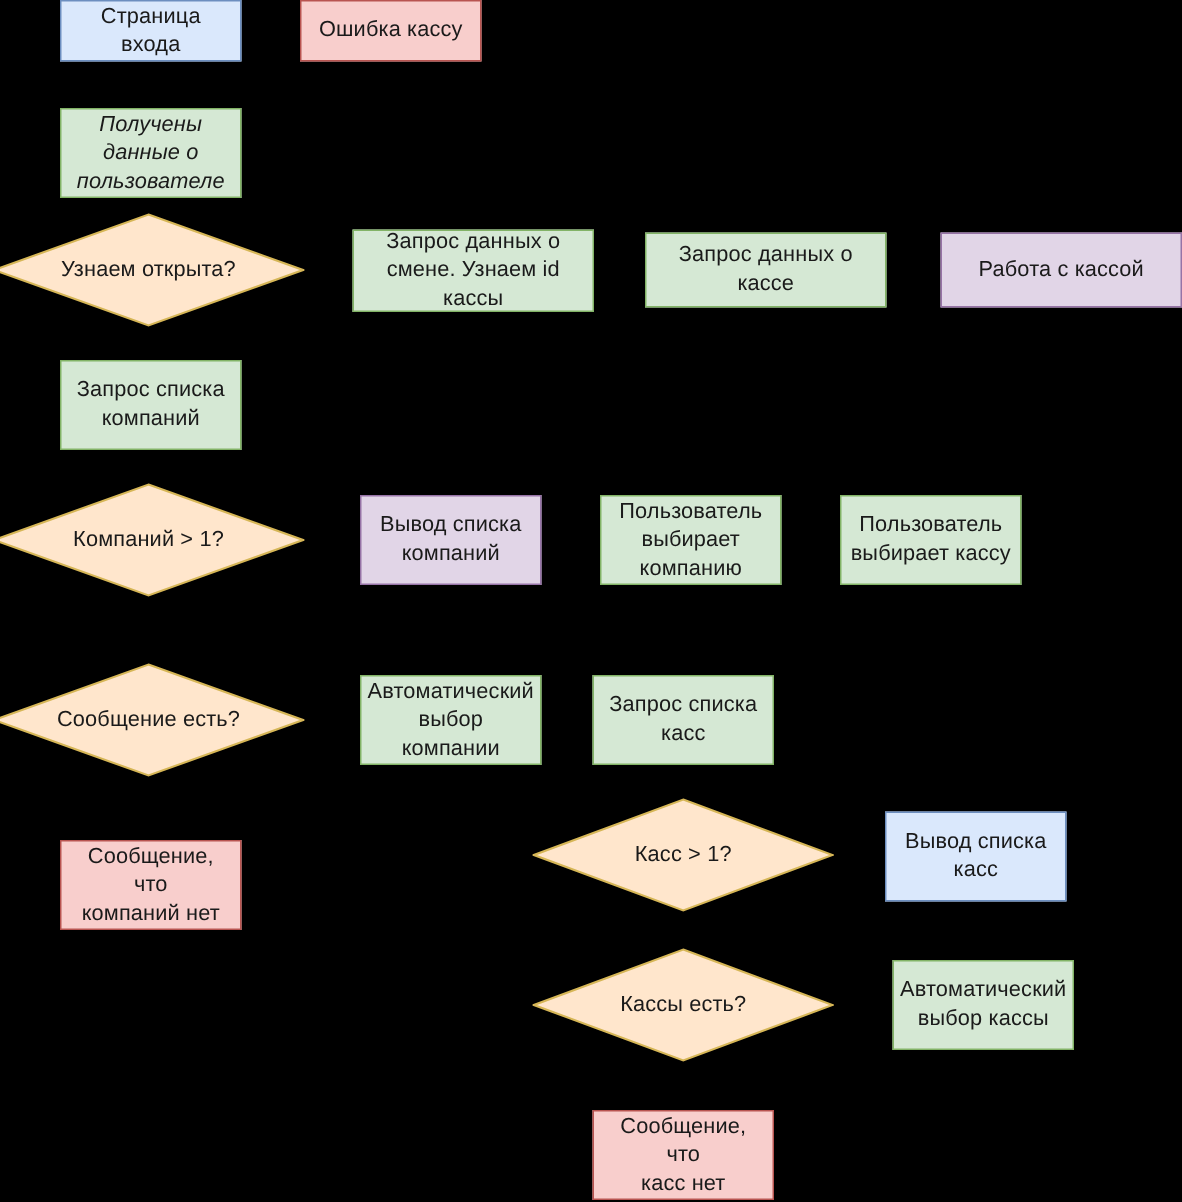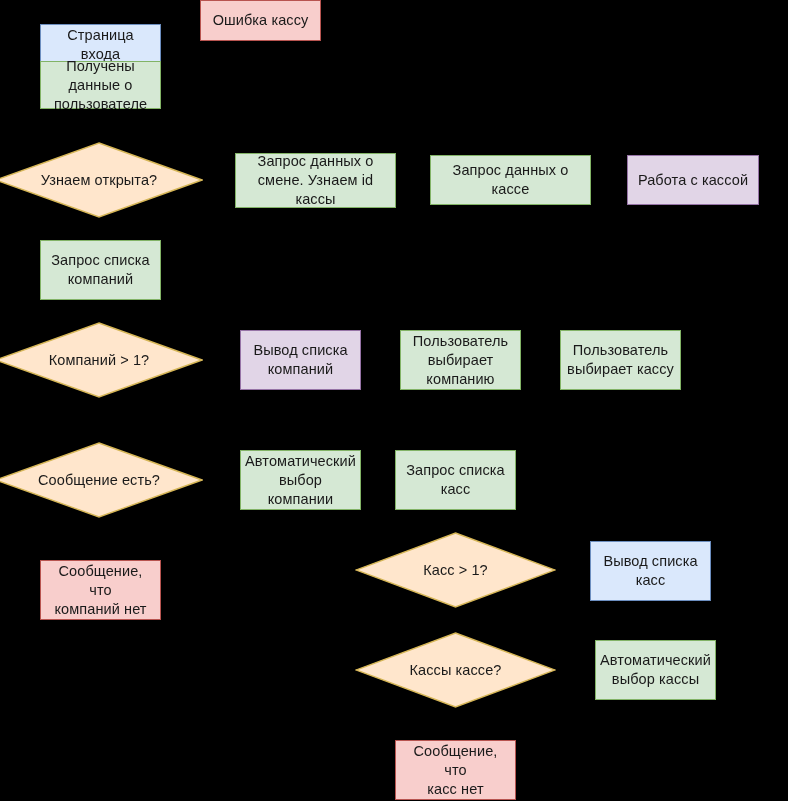"Страница входа" div.node { margin-top: 24px -> none }
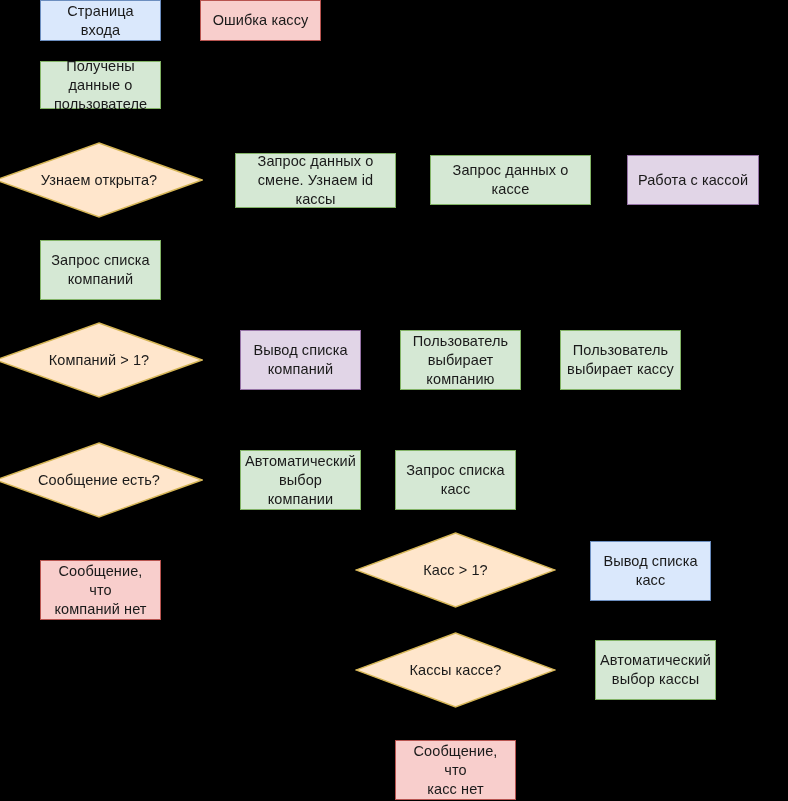"Получены" div.node { font-style: none -> italic; height: 48px -> 60px; top: 61px -> 72px }
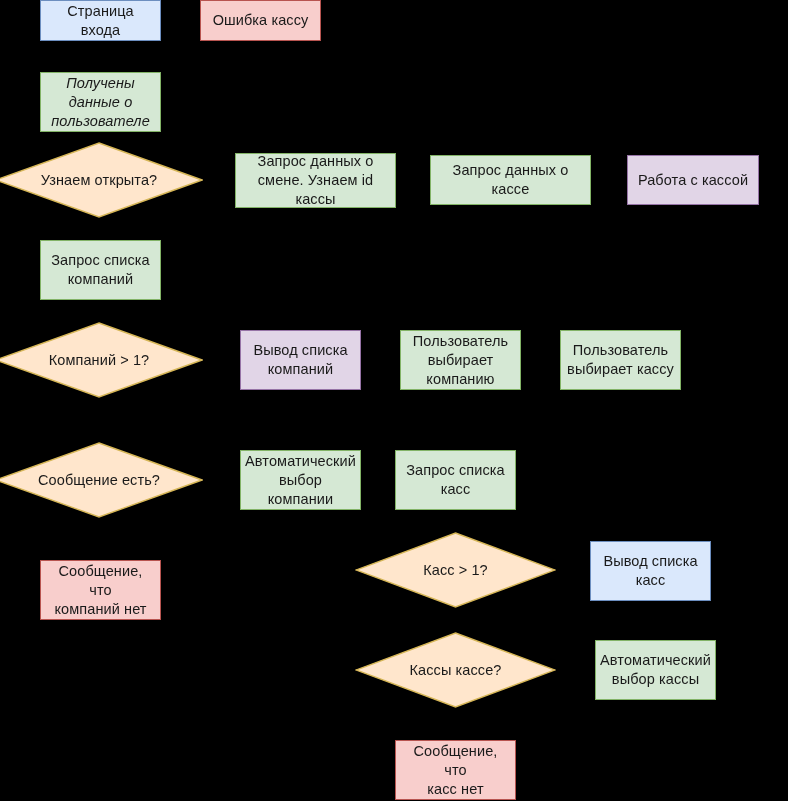"Работа с кассой" div.node { width: 132px -> 161px }
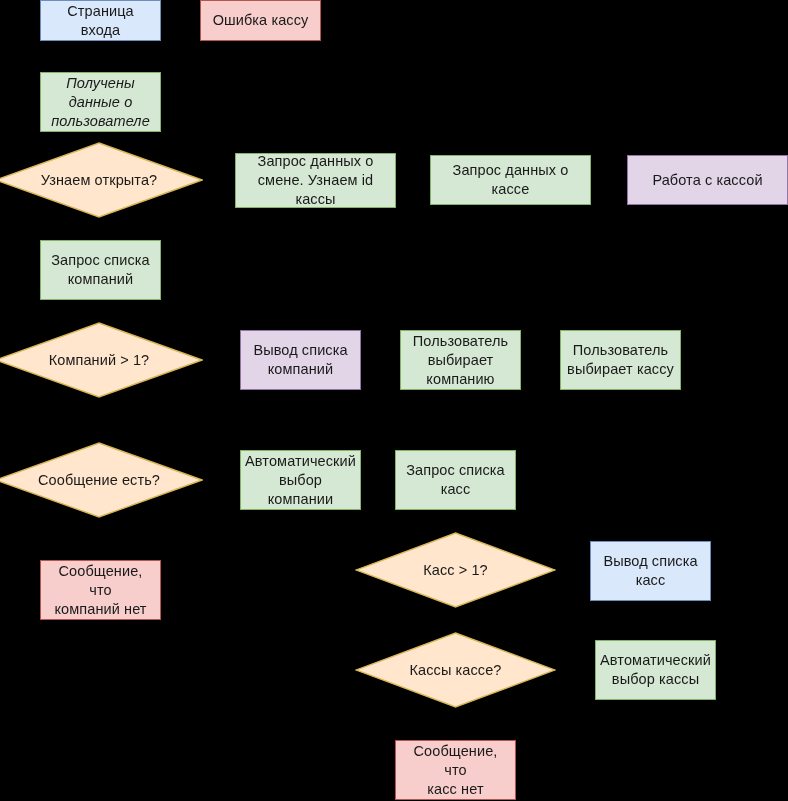"Кассы кассе?" span.label { text: кассе -> есть }
